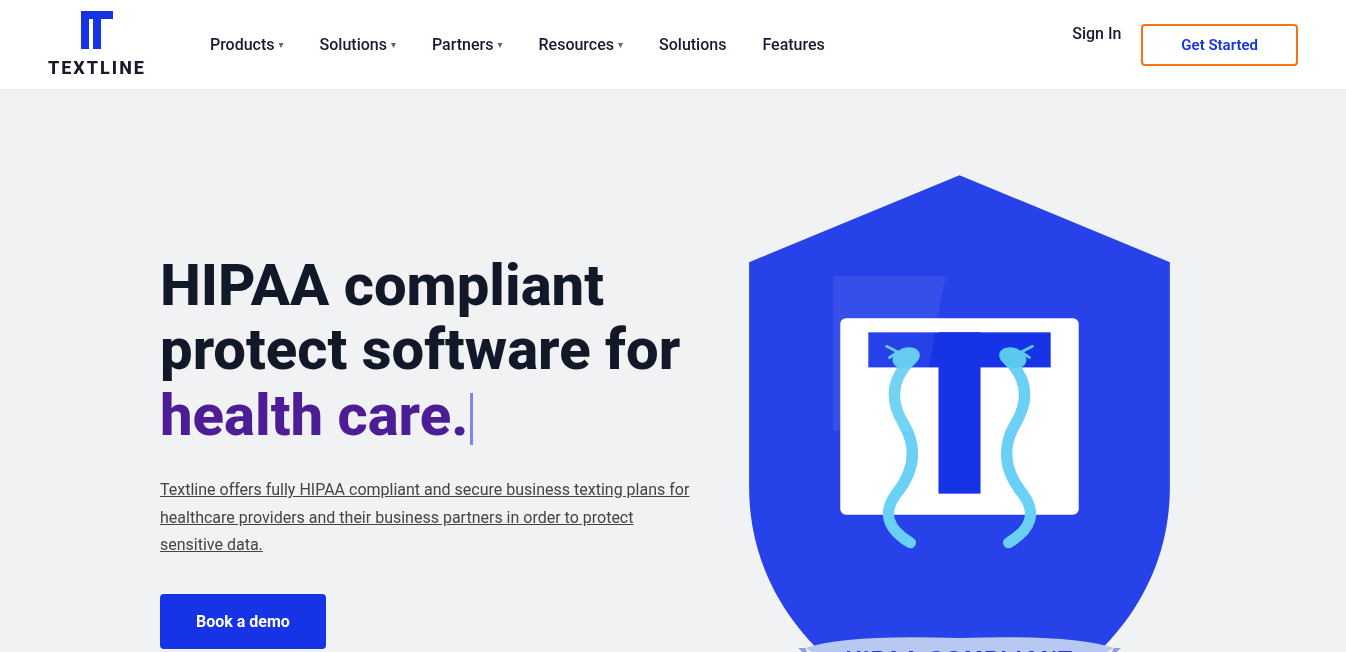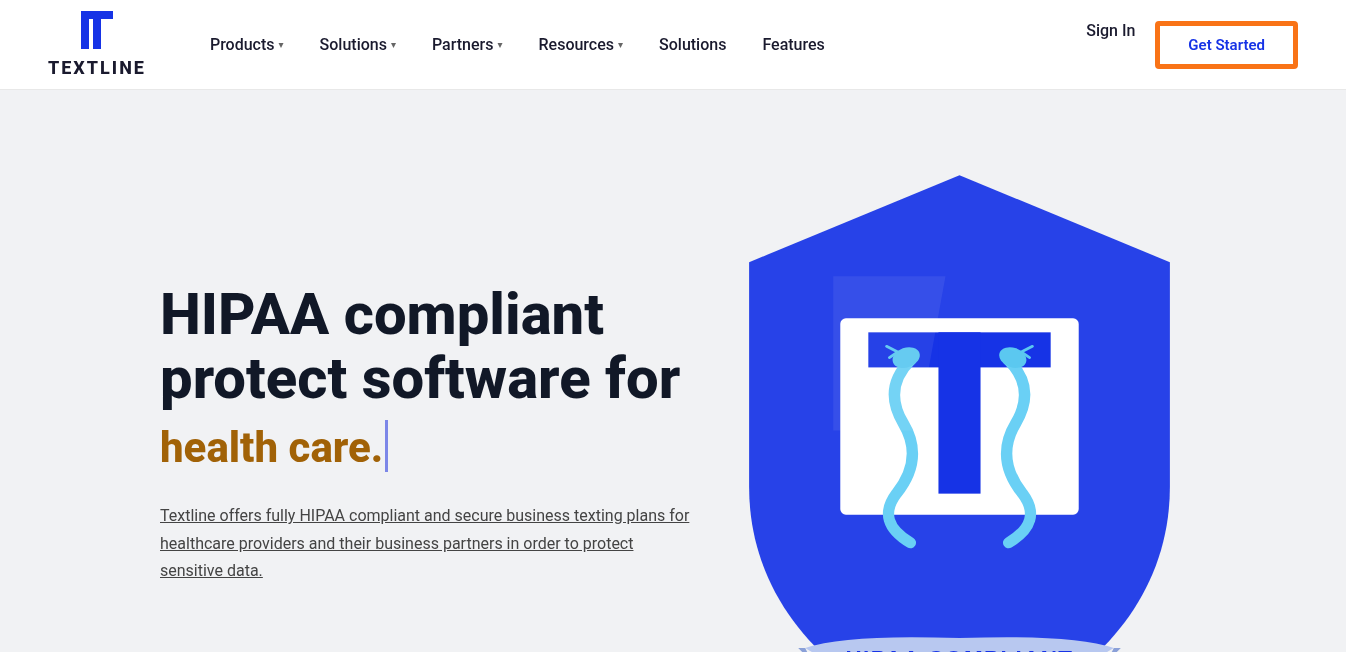"Get Started" .get-started { border: 5px solid #f97316 -> 2px solid #f97316; padding: 10px 28px -> 10px 38px }
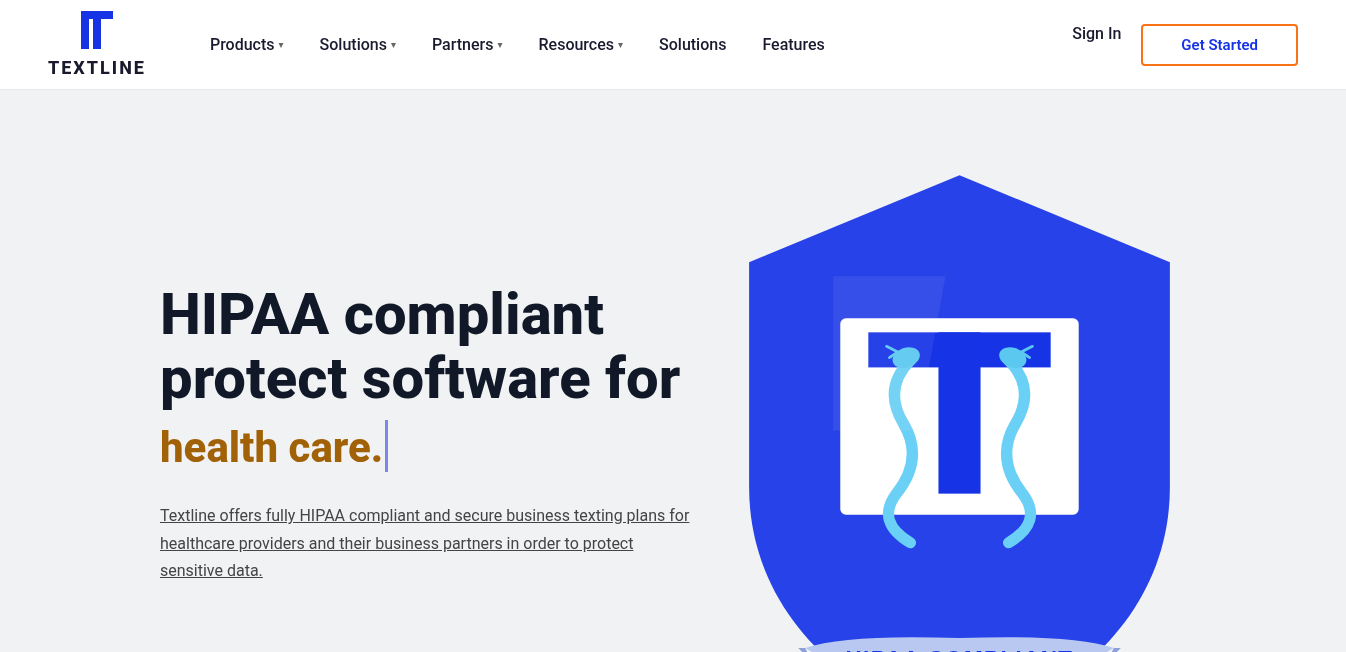"health care." .hero-title-highlight { color: #a16207 -> #4c1d95; font-size: 42px -> 58px }
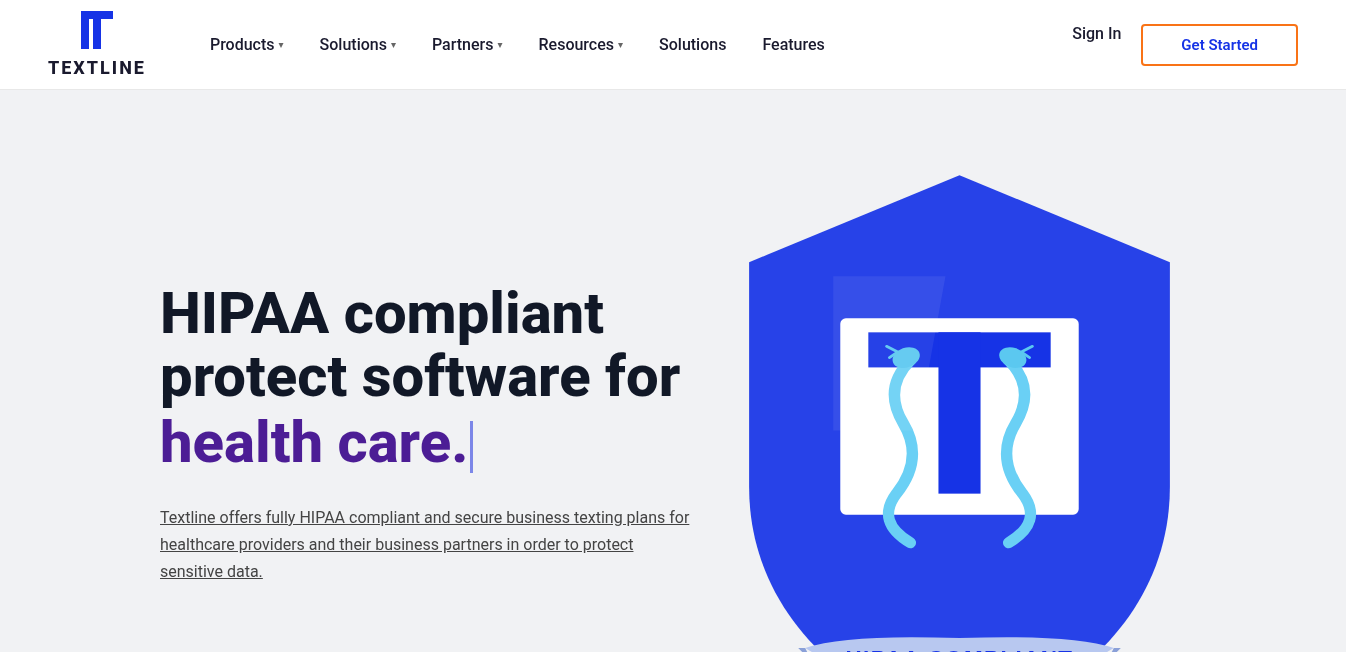"Book a demo" a.book-demo-btn { html: none -> <a>Book a demo</a> }
